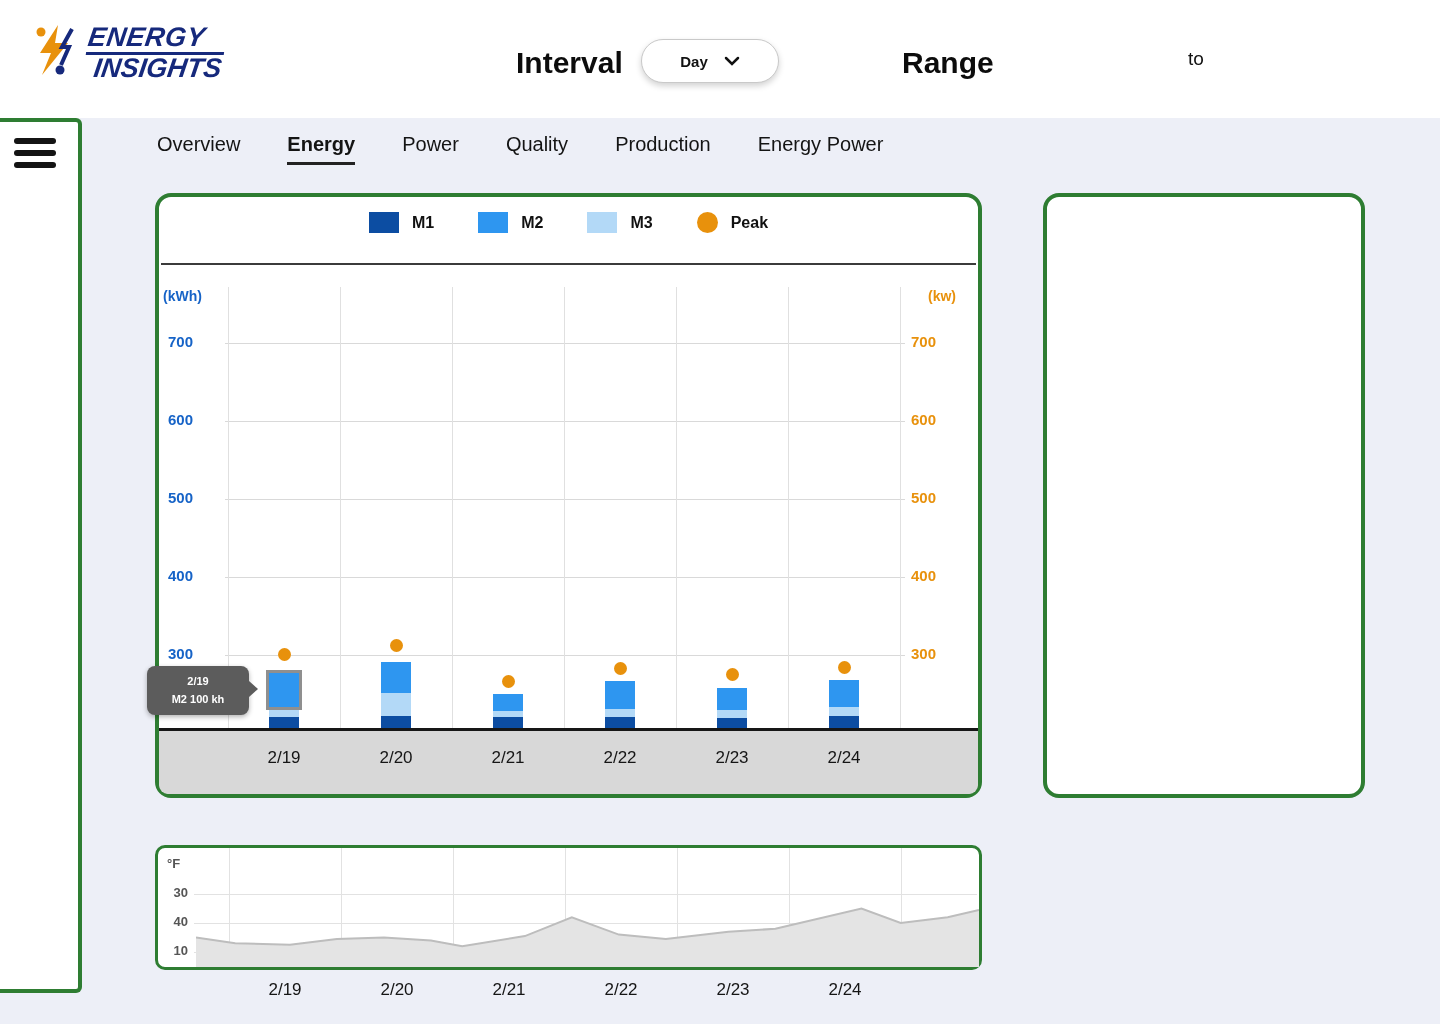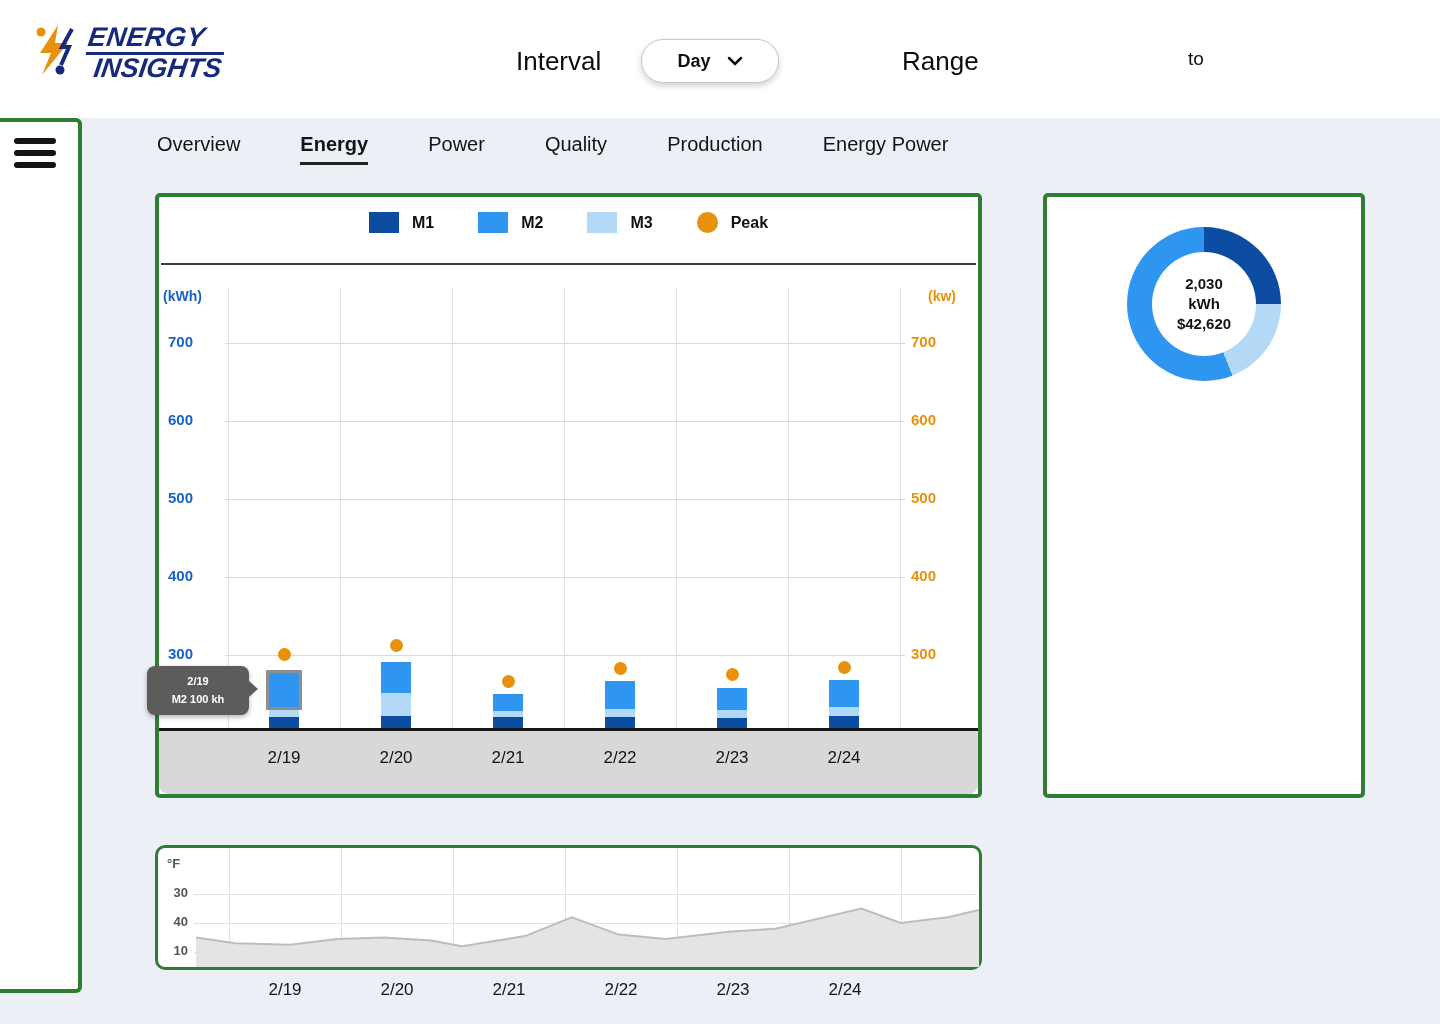"Interval" .hlabel { font-size: 26px -> 30px; font-weight: 400 -> 700 }
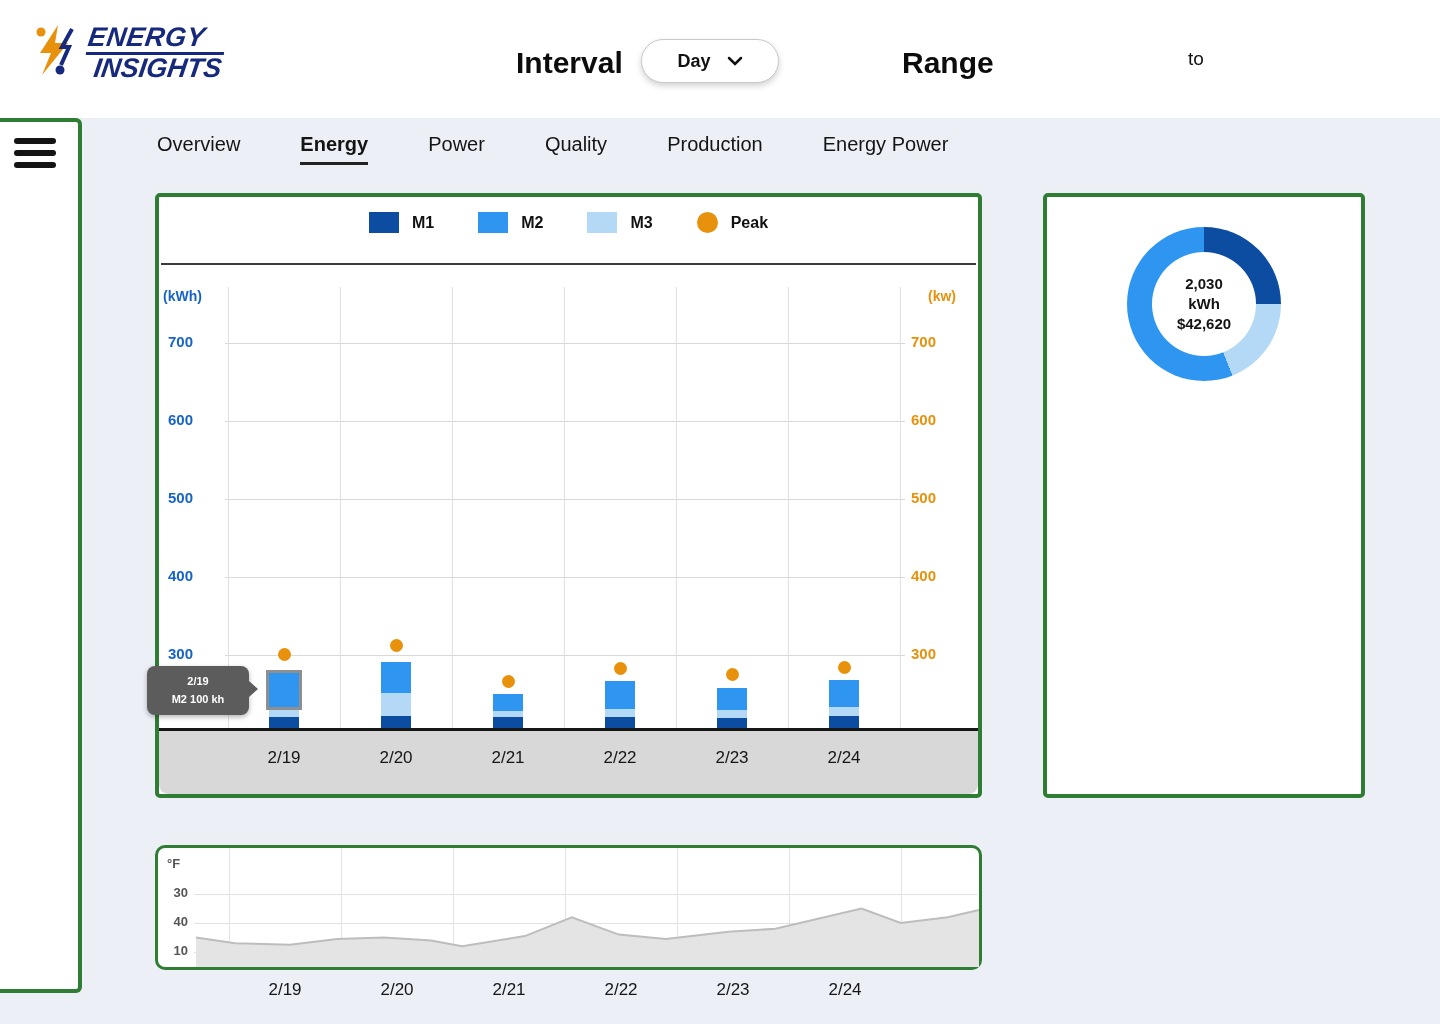"Day" .dropdown { font-size: 18px -> 15px }
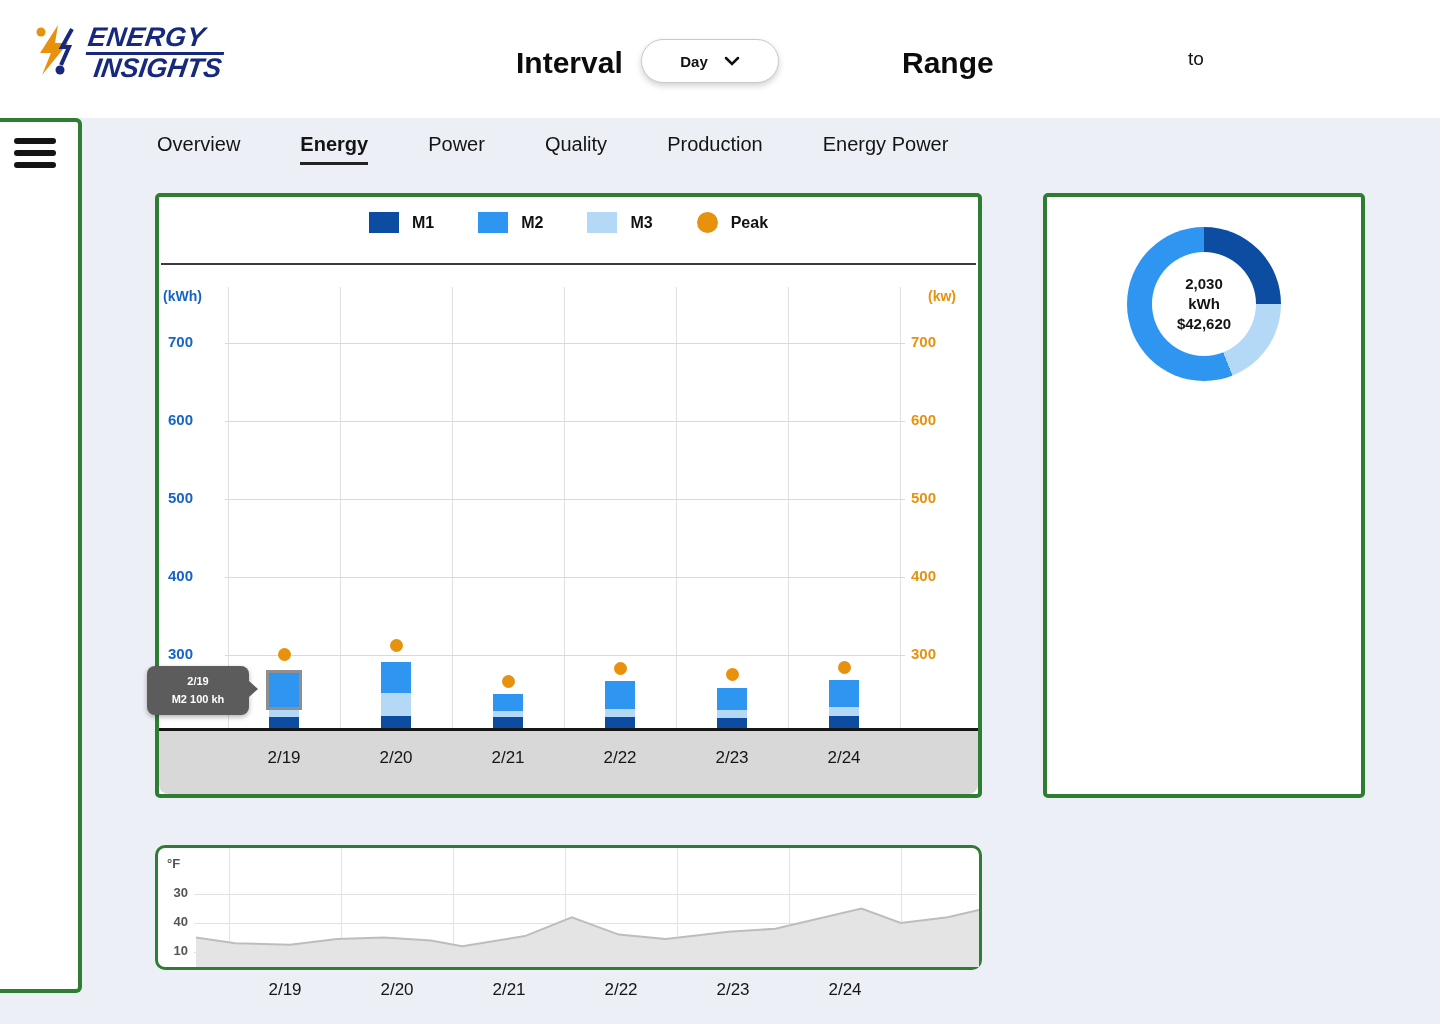"Overview" #tabs { gap: 60px -> 47px }
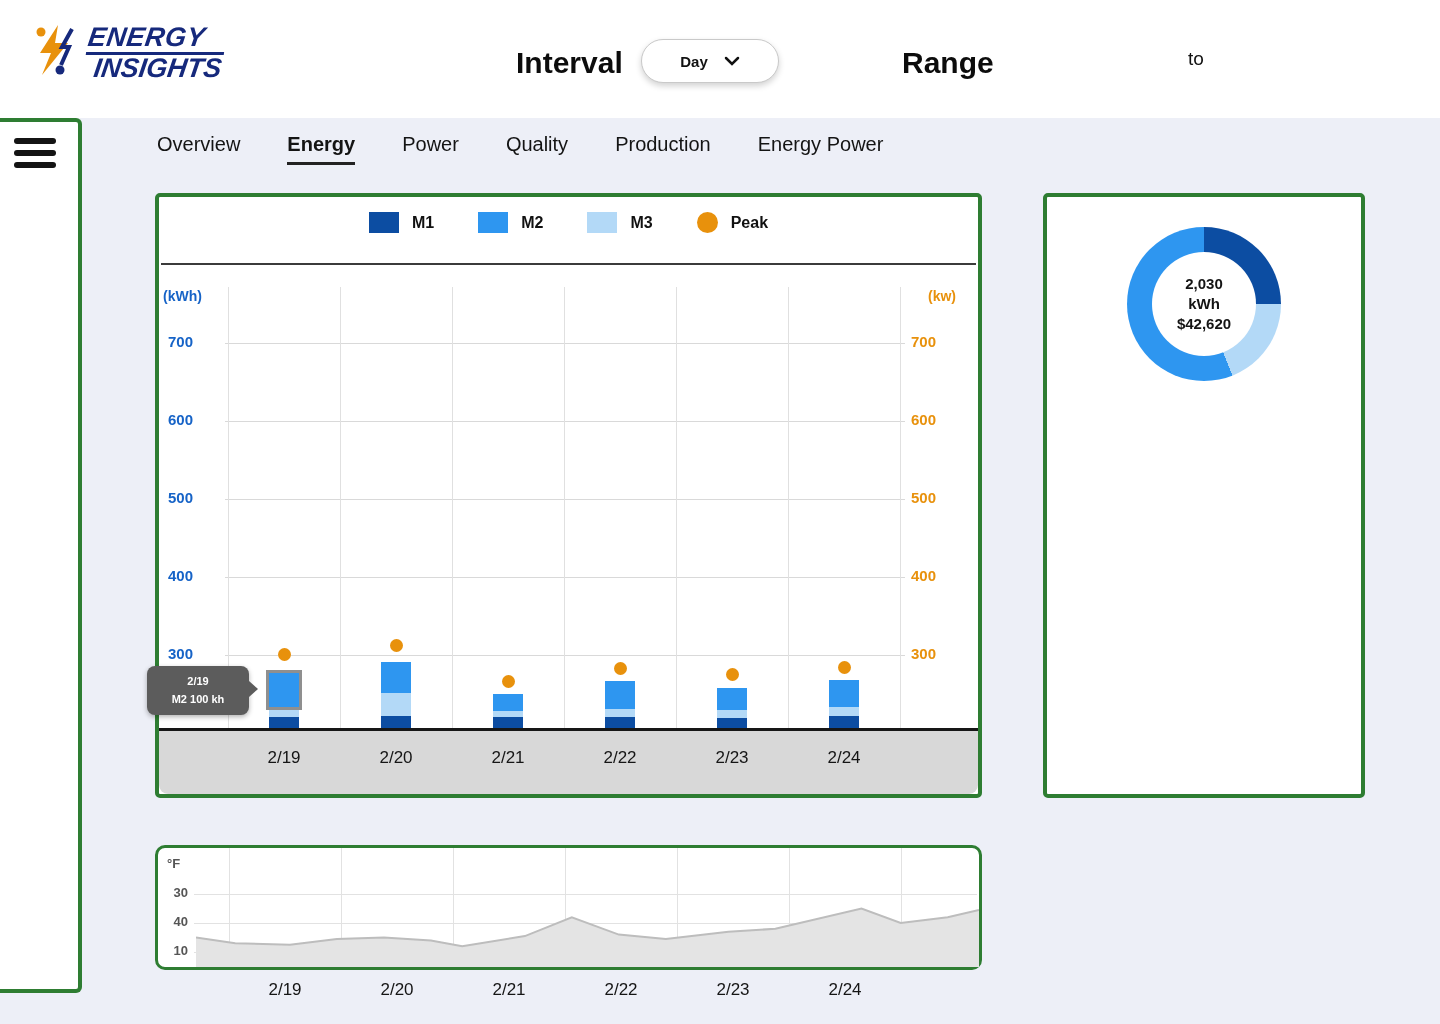"M1" .card { border-radius: 5px -> 16px }
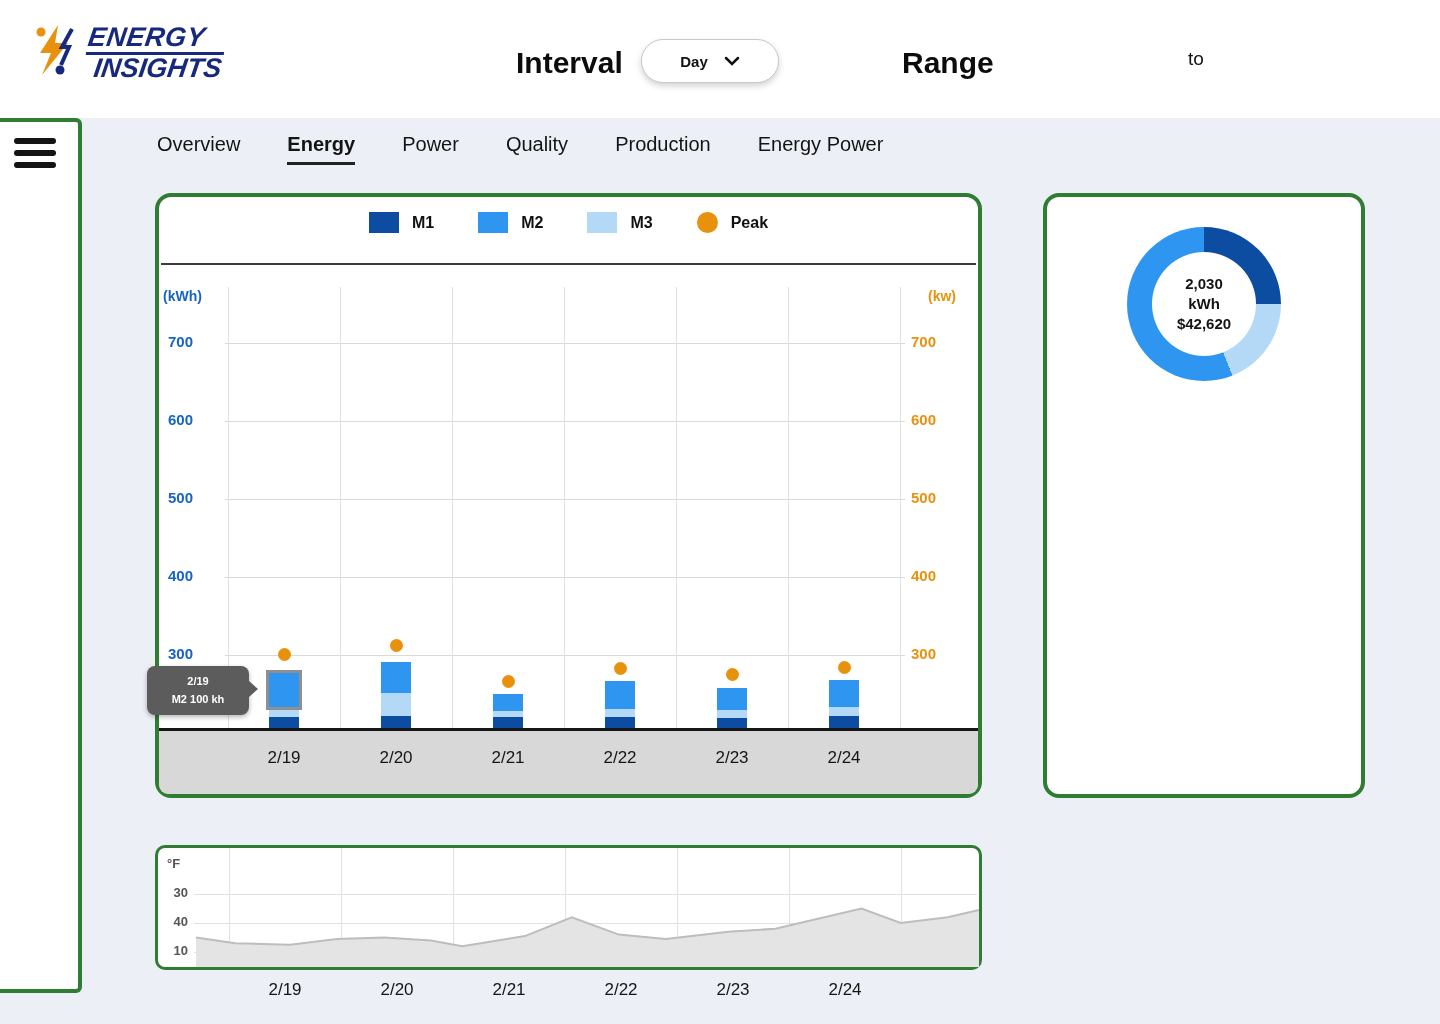"2,030" div.donut { html: <div> <div> <div>2,030</div> <div>kWh</div> <div>$42,620</div> </div> </div> -> none }
